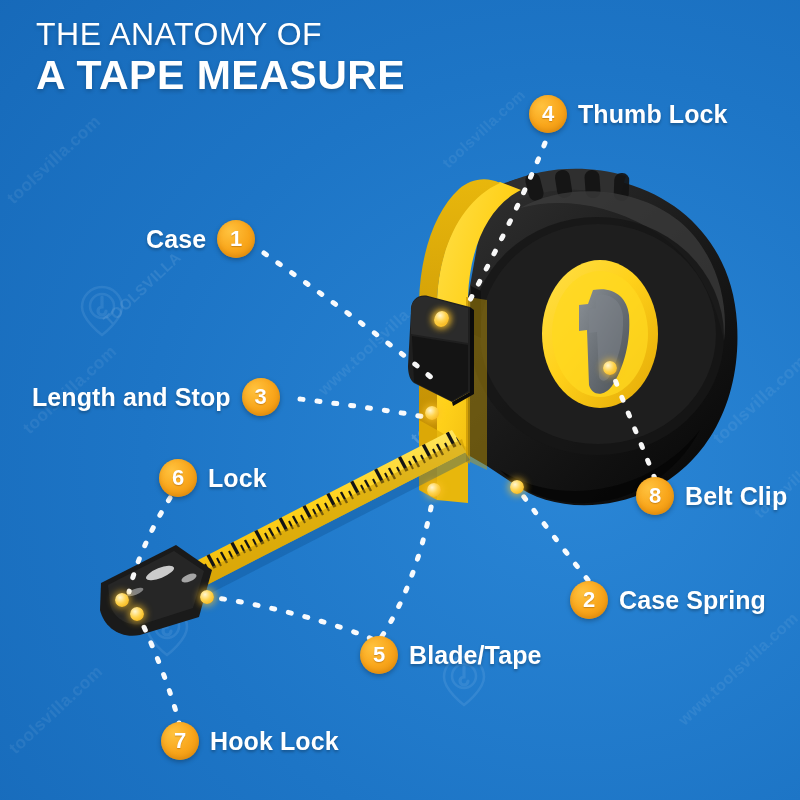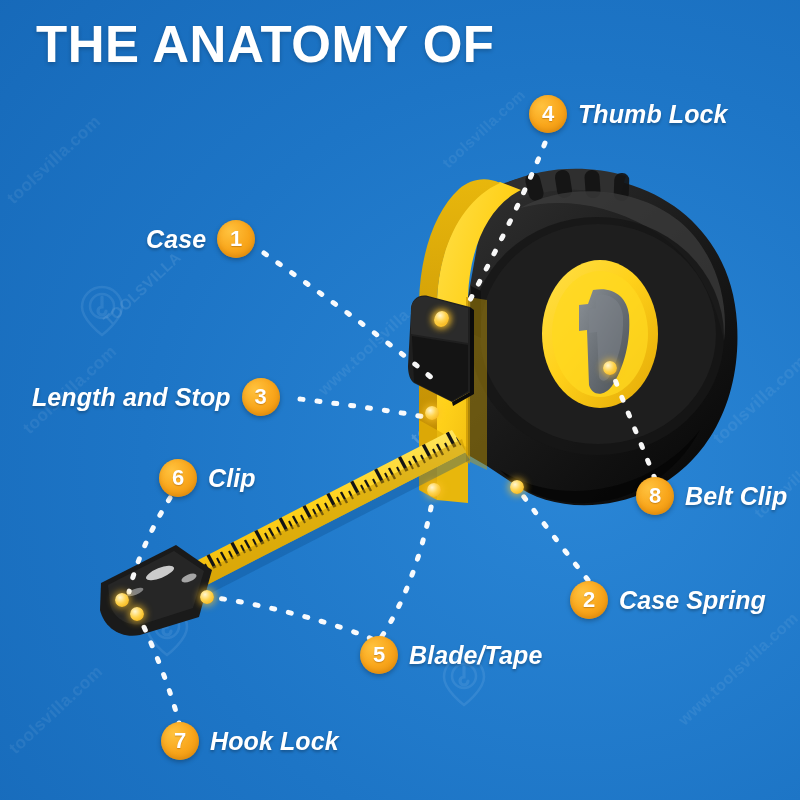"THE ANATOMY OF" .title .l1 { font-size: 51px -> 32px; font-weight: 700 -> 400 }
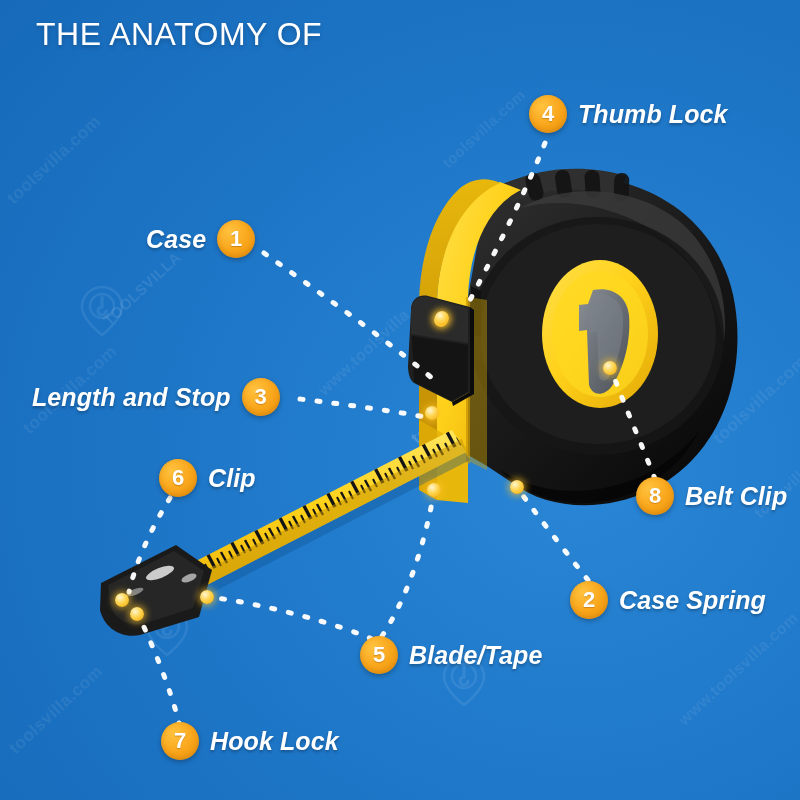"A TAPE MEASURE" span.l2 { html: none -> <span>A TAPE MEASURE</span> }
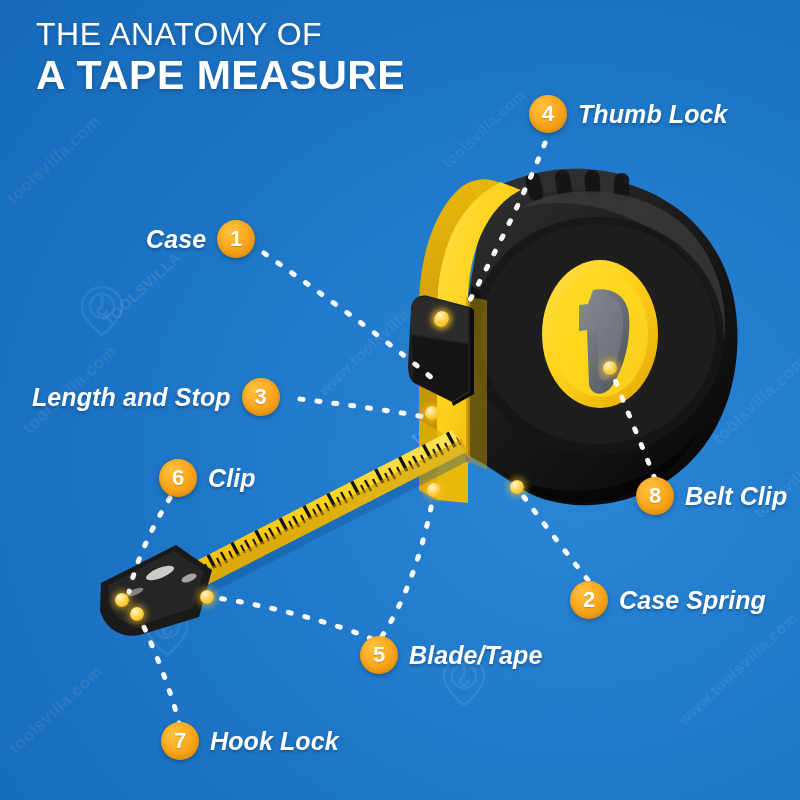"Thumb Lock" .clabel { font-style: italic -> none }
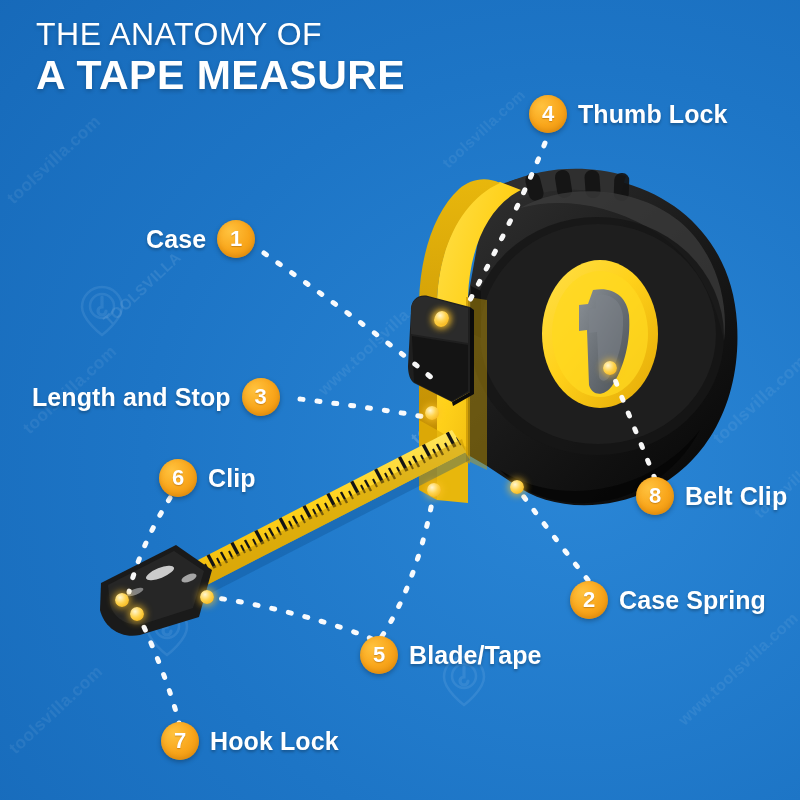"Clip" div.clabel { text: Clip -> Lock }
